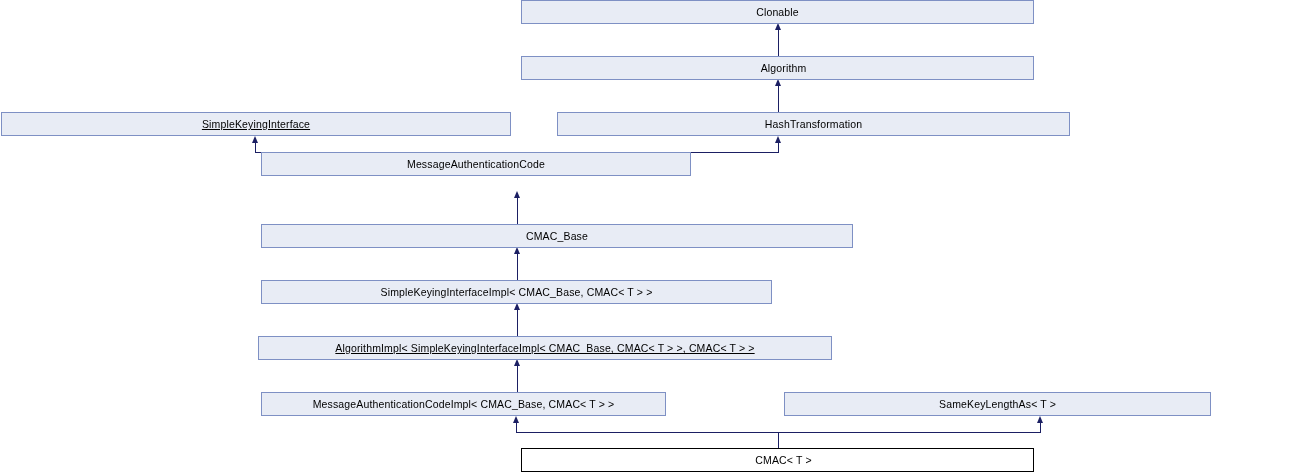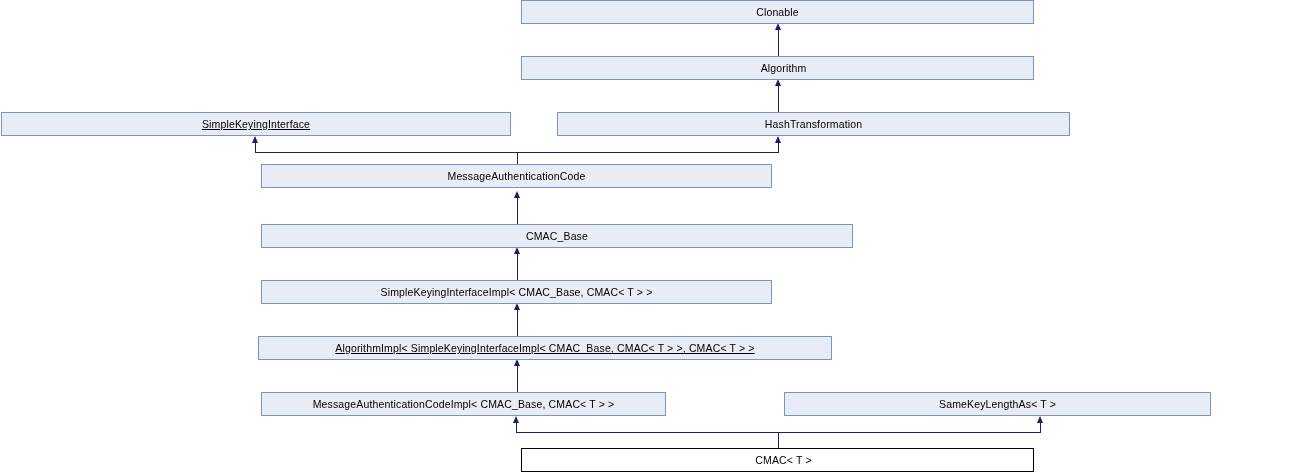"MessageAuthenticationCode" div.node { top: 164px -> 152px; width: 511px -> 430px }
